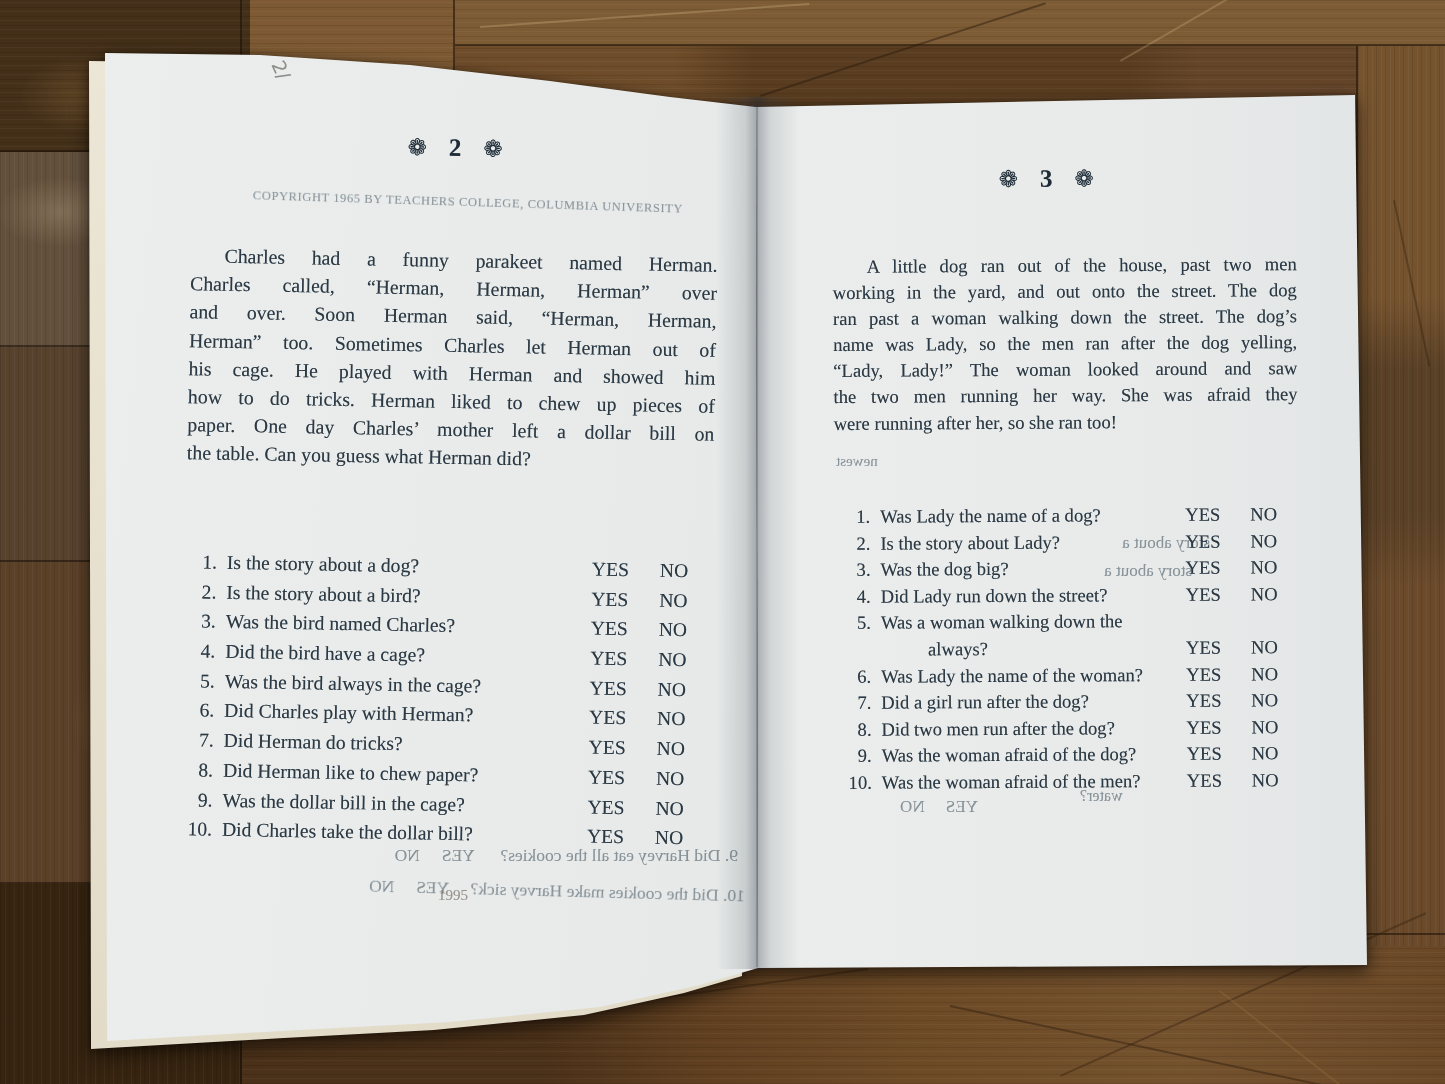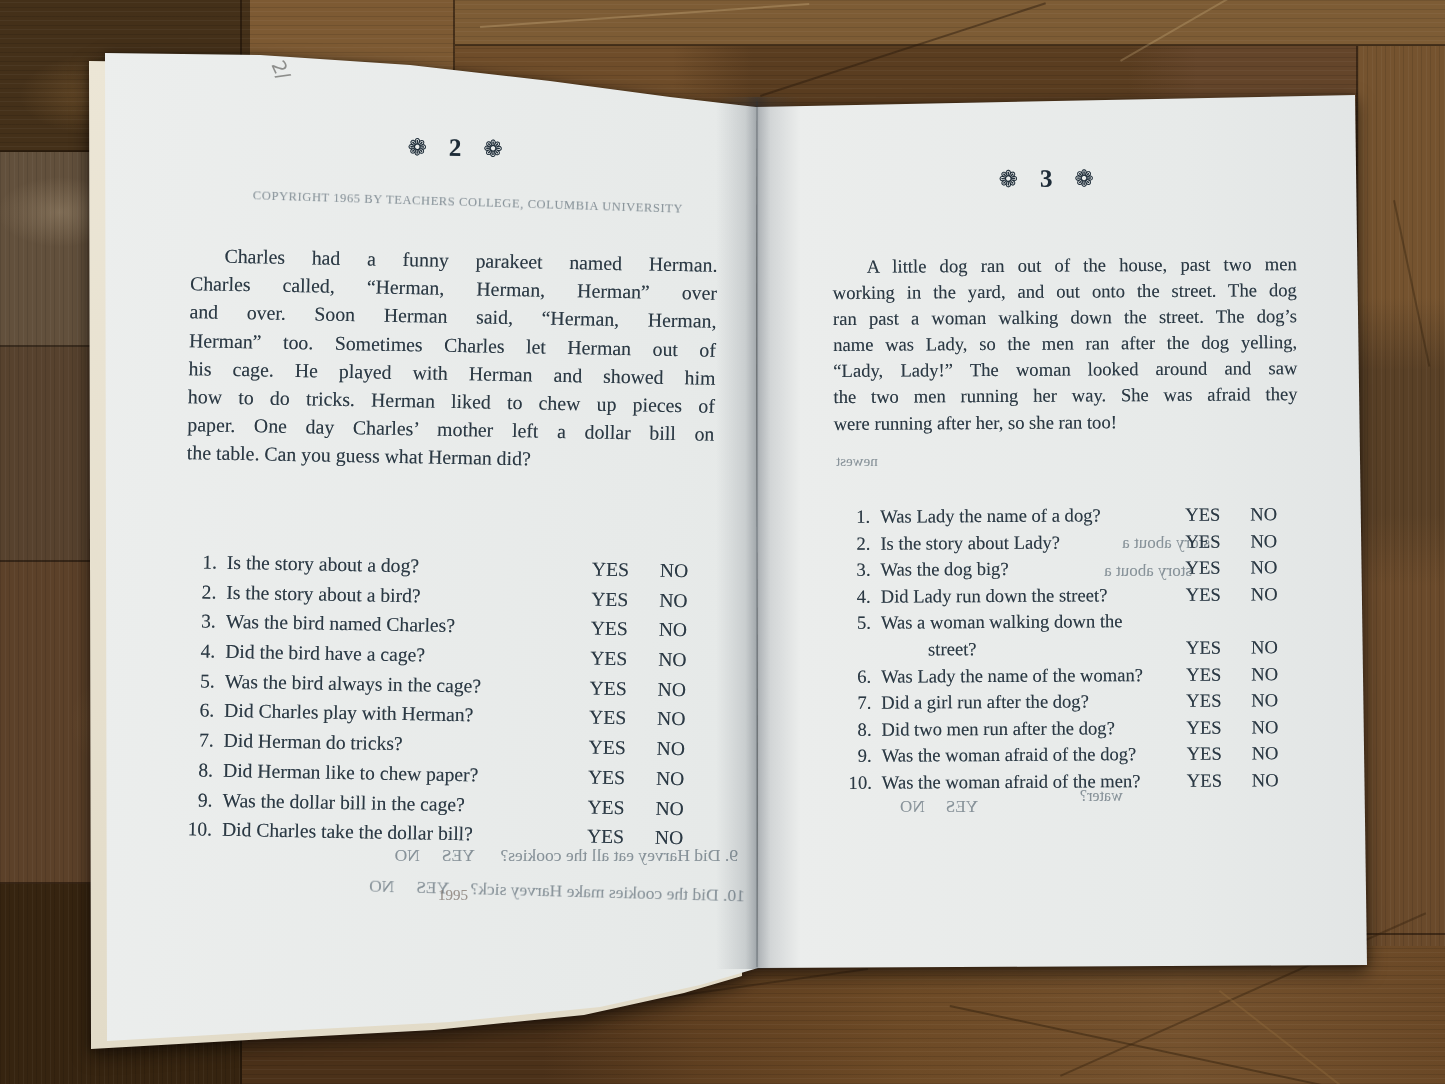"street?" span.q-text { text: street -> always }
